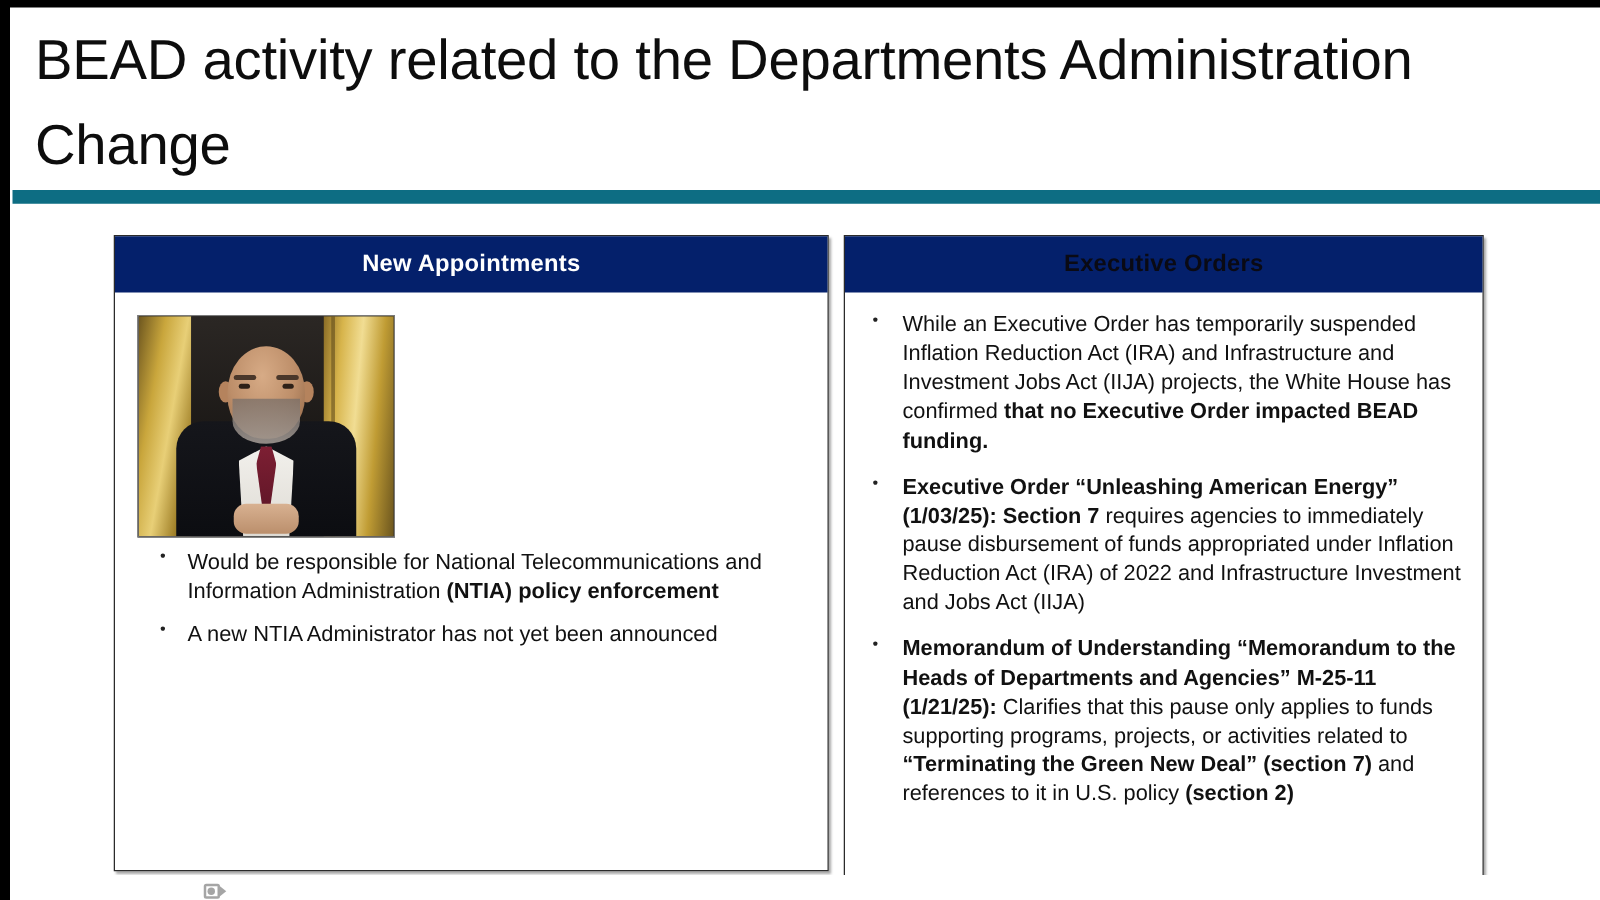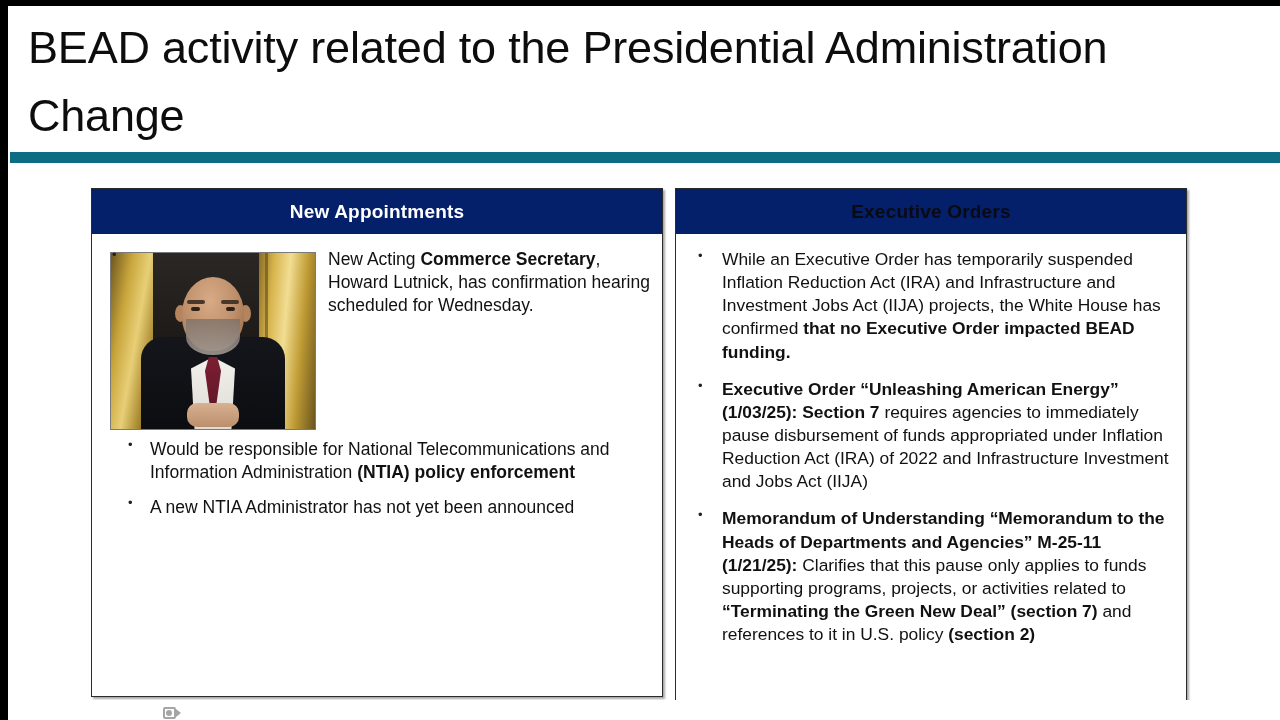"BEAD activity related to the" div { text: Presidential -> Departments }
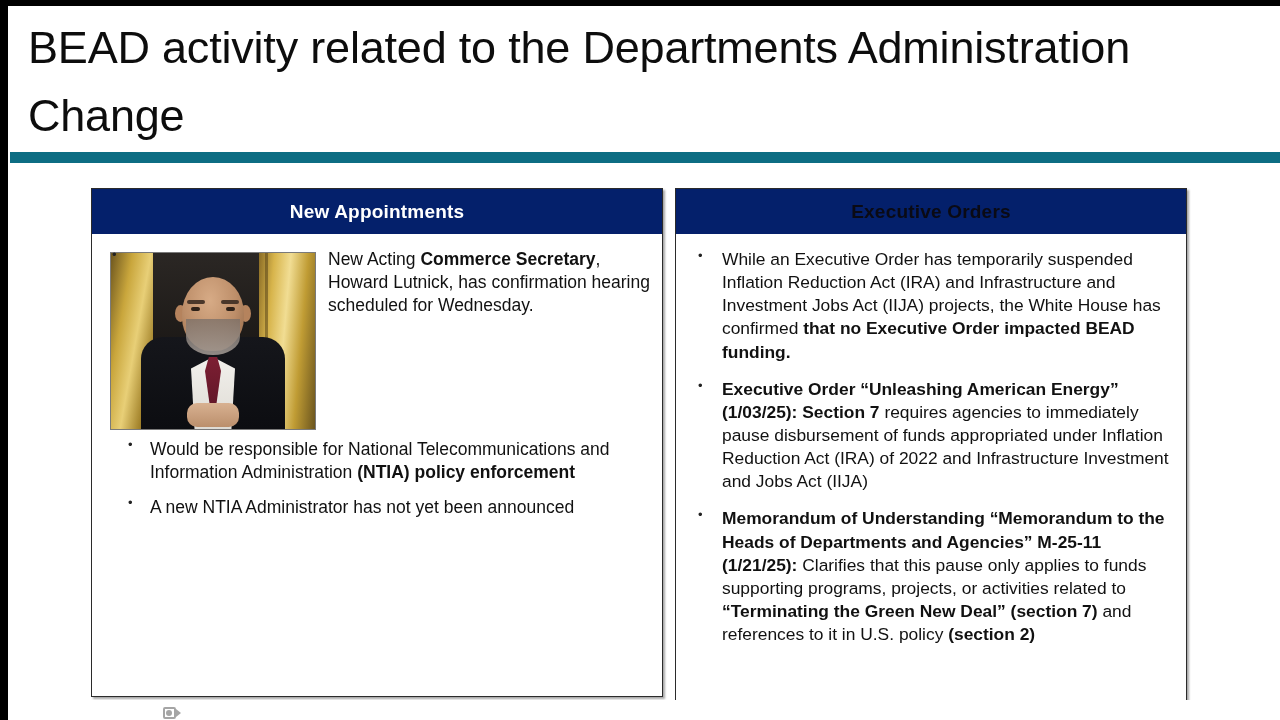"New Acting Commerce Secretary, Howard" li { html: <li>New Acting <b>Commerce Secretary</b>, Howard Lutnick, has confirmation hearing scheduled for Wednesday.</li> -> none }
